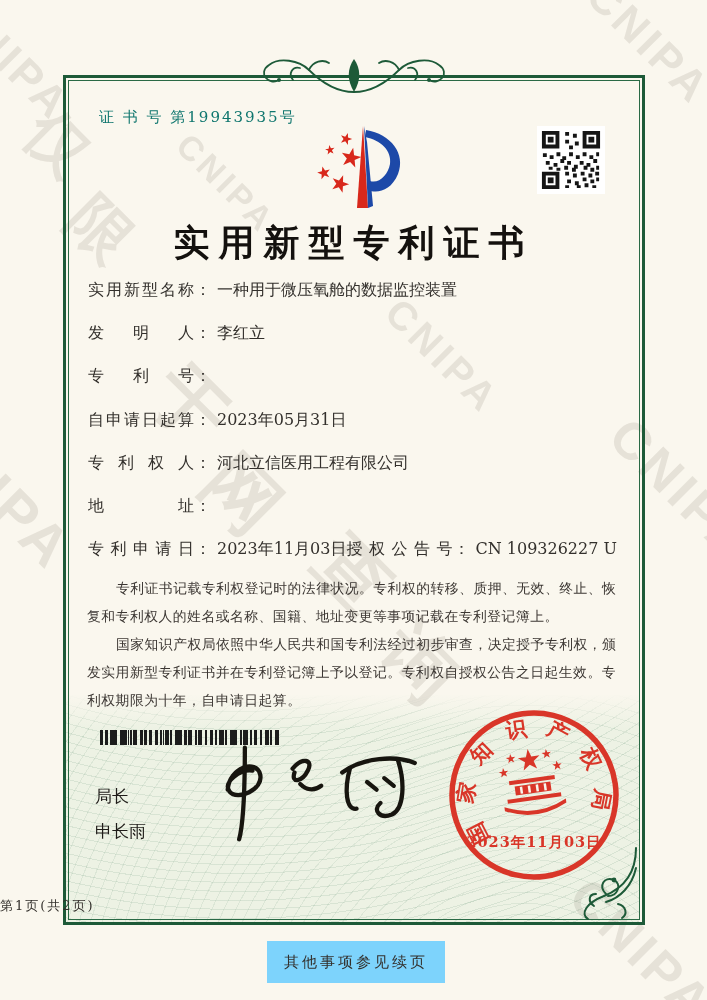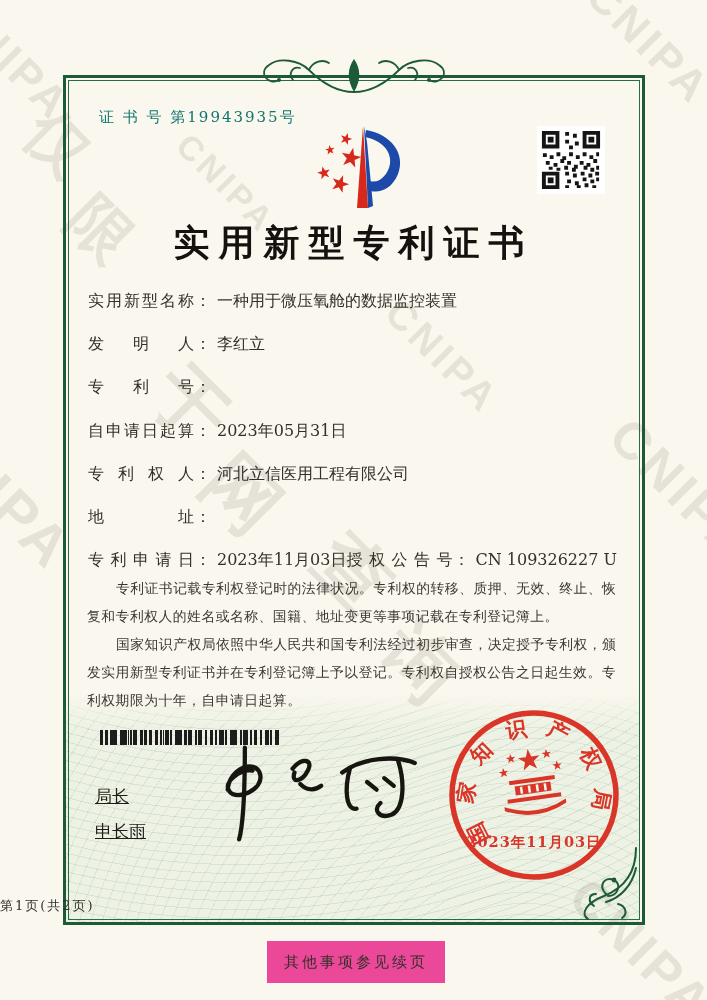"实用新型名称" .row { align-items: center -> flex-start }
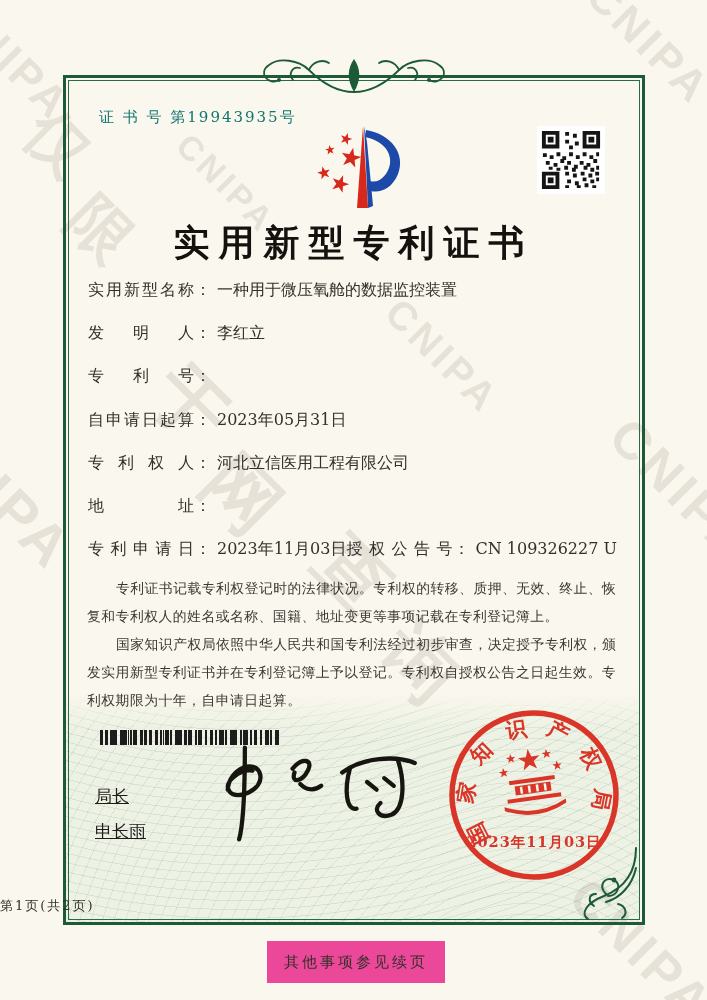"局长" .director { text-decoration: underline -> none }
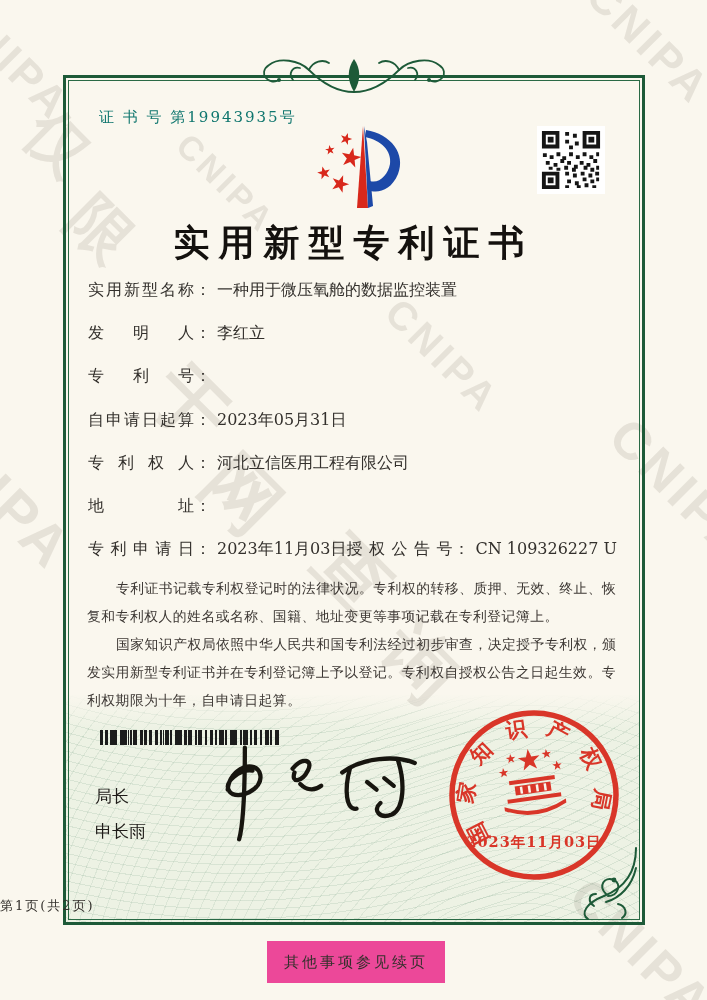"其他事项参见续页" .cont { background: #ec4899 -> #7dd3fc }
